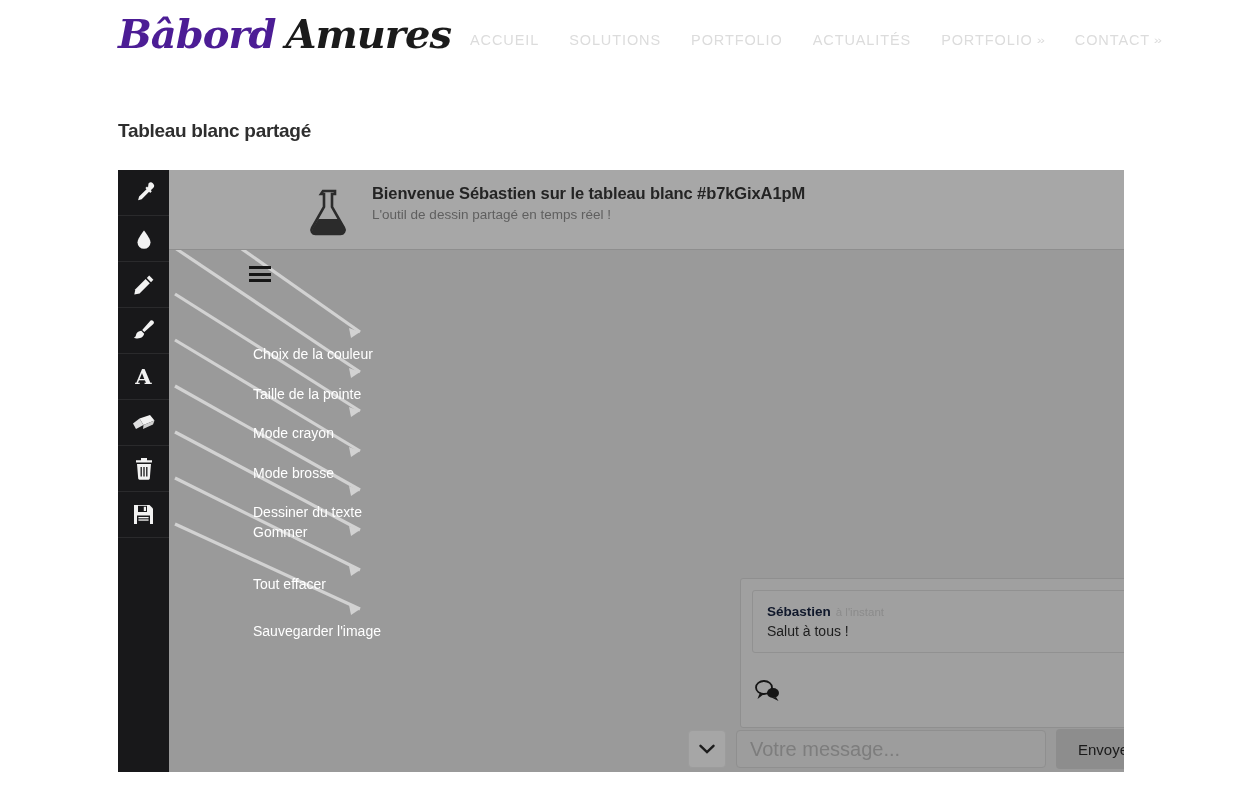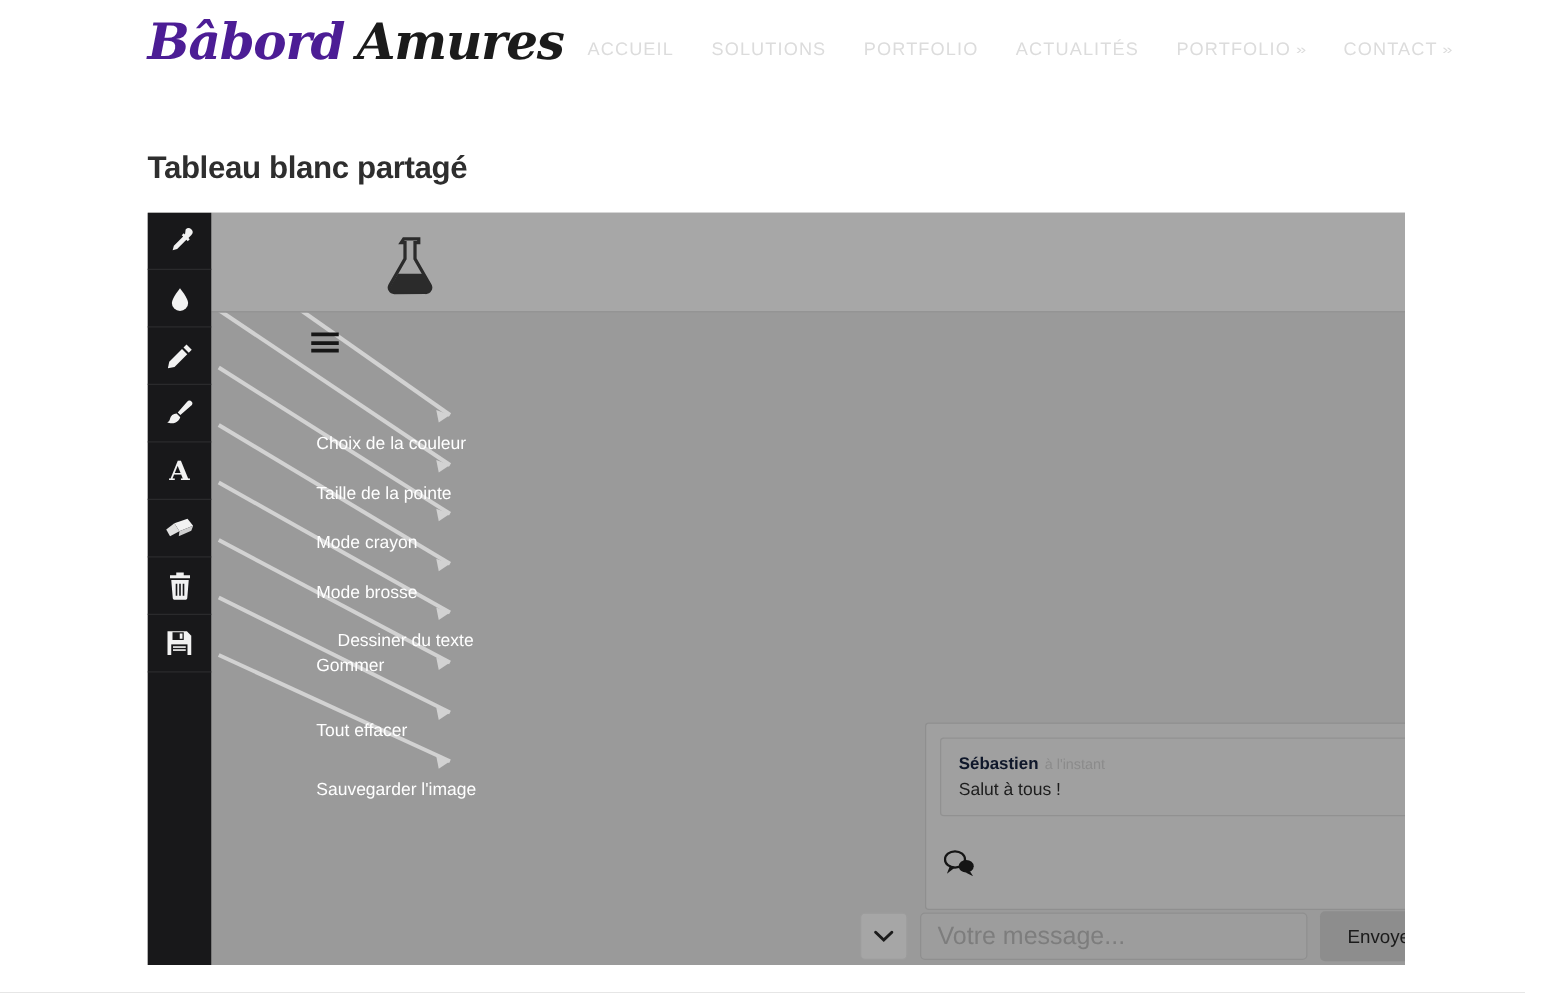"Tableau blanc partagé" .page-title { font-size: 25px -> 19px }
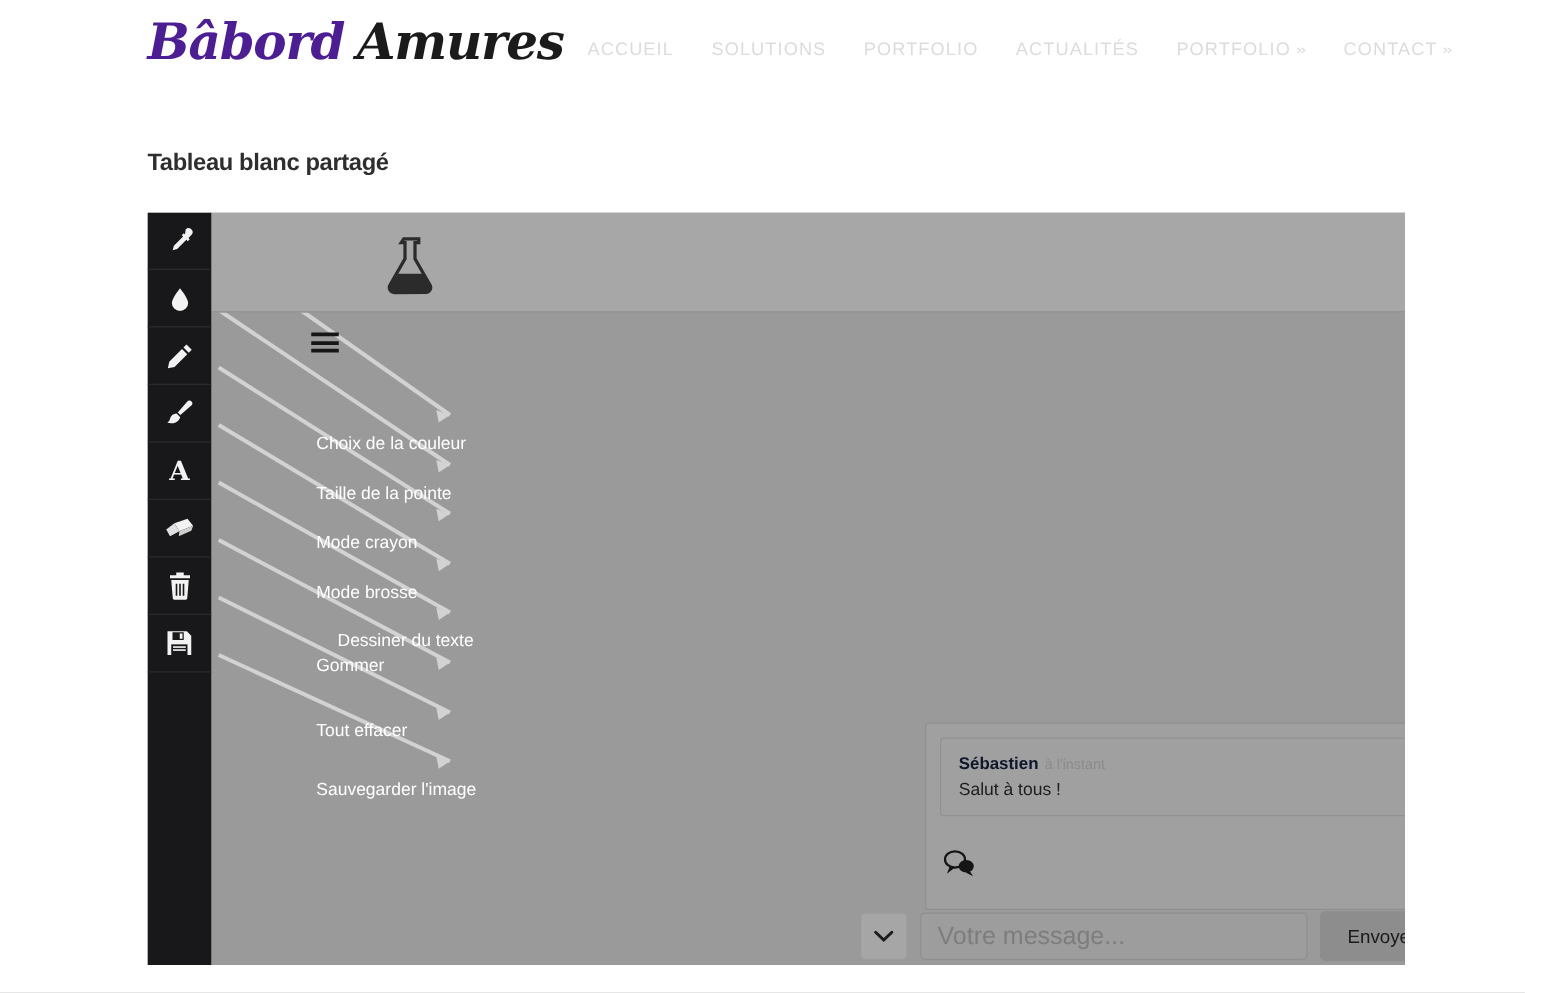"Bienvenue Sébastien sur le tableau" div.wb-titles { html: none -> <div> <div>Bienvenue Sébastien sur le tableau blanc #b7kGixA1pM</div> <div>L'outil de dessin partagé en temps réel !</div> </div> }
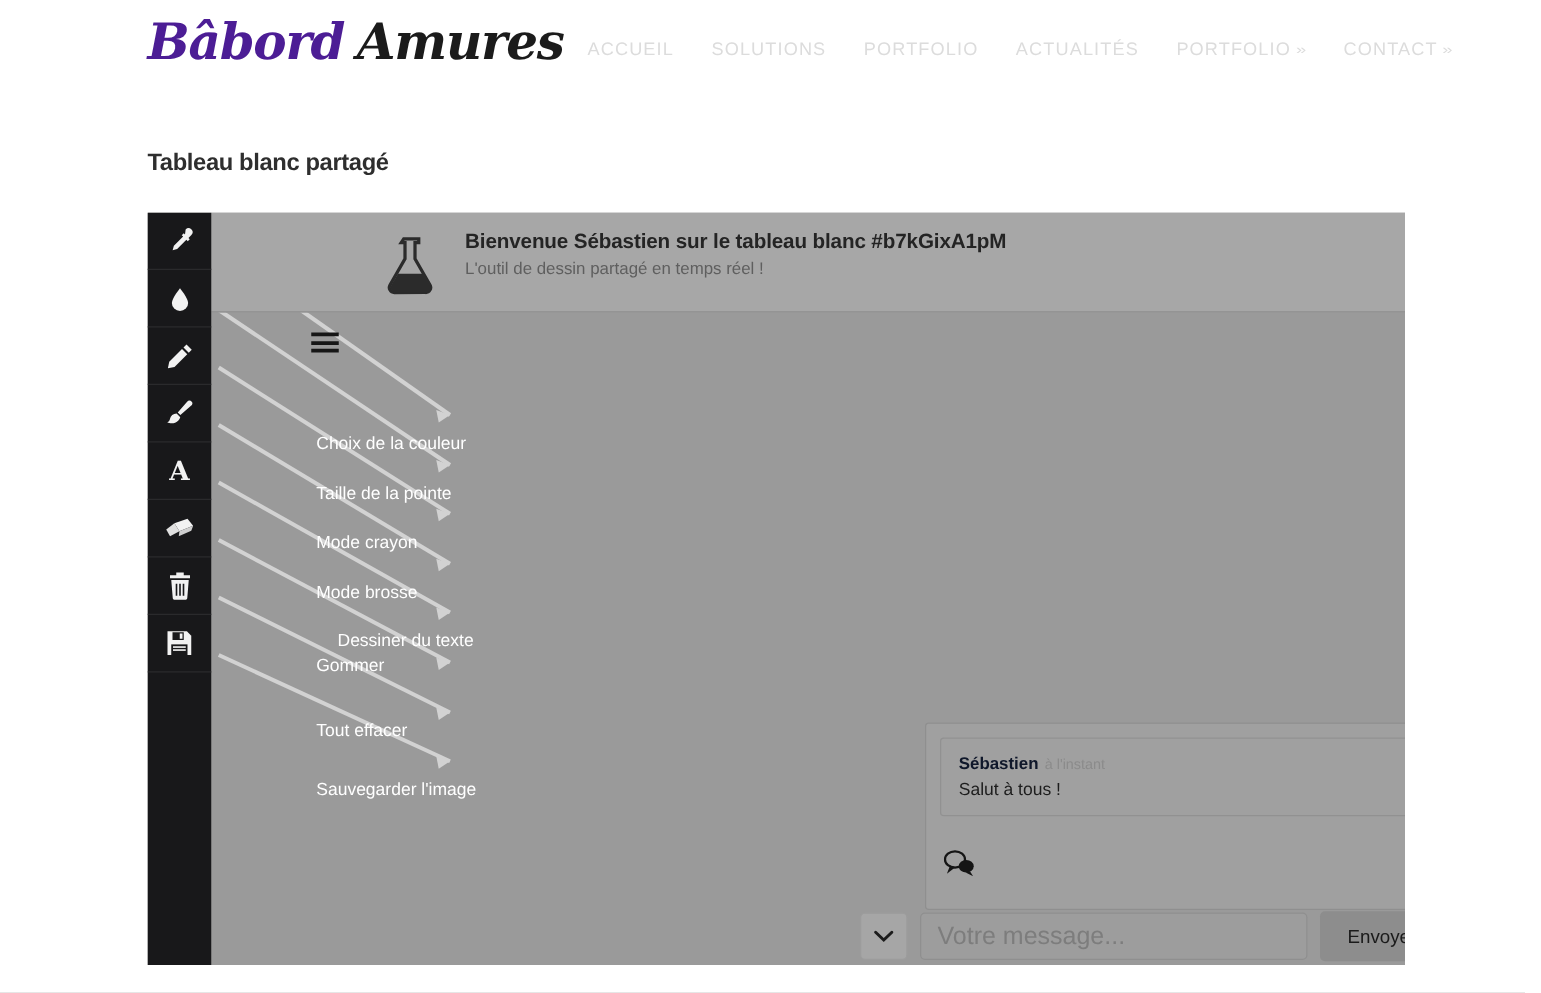"Dessiner du texte" div.anno-label { left: 152px -> 135px }
